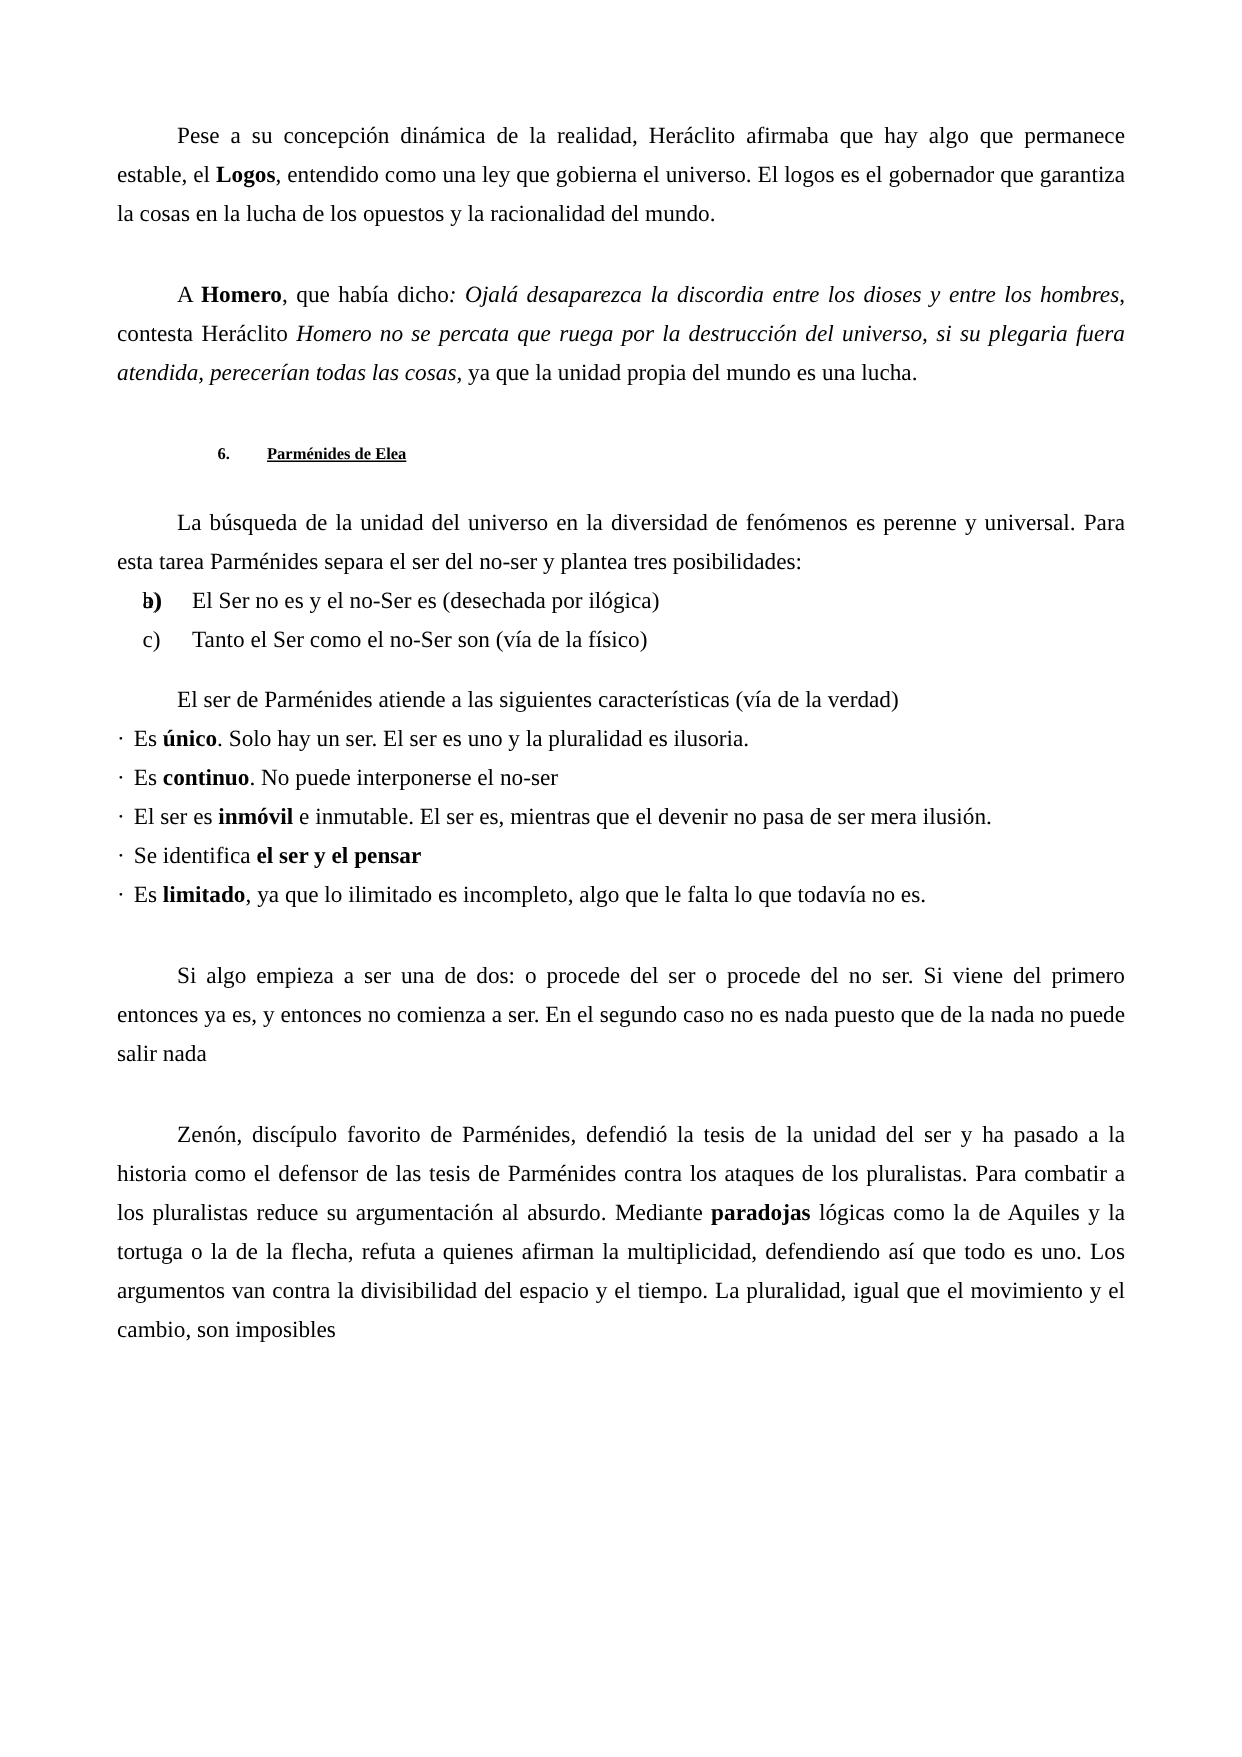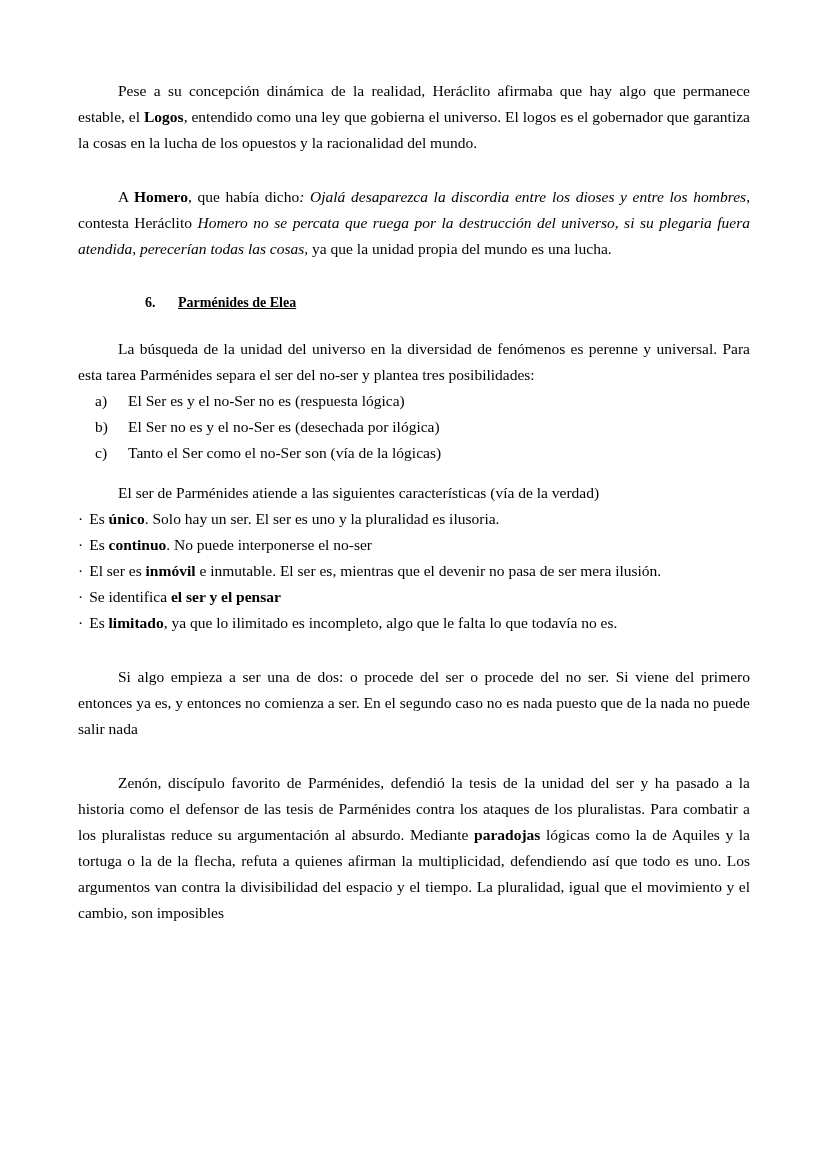"6. Parménides de Elea" .heading { font-size: 14px -> 11px }
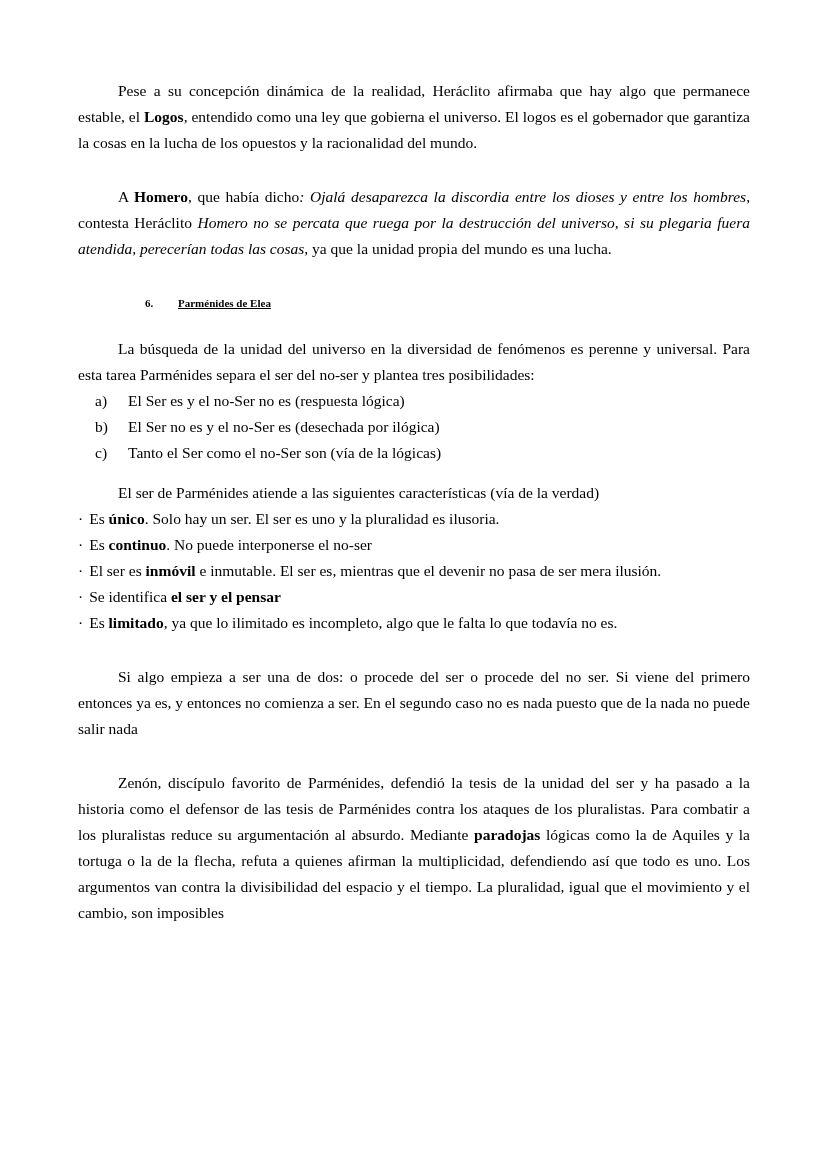"El Ser es y el" span { html: <span>El Ser es y el no-Ser no es (respuesta lógica)</span> -> none }
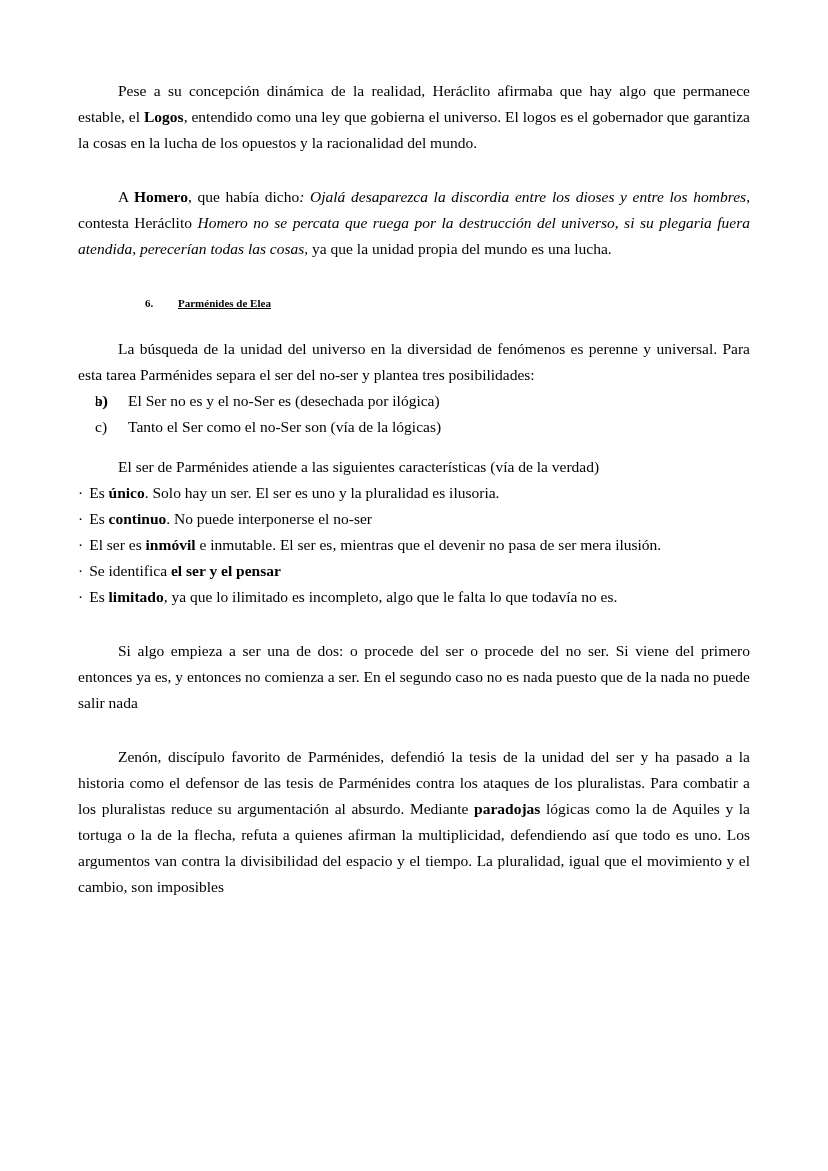"Tanto el Ser como el" span { text: lógicas -> físico }
